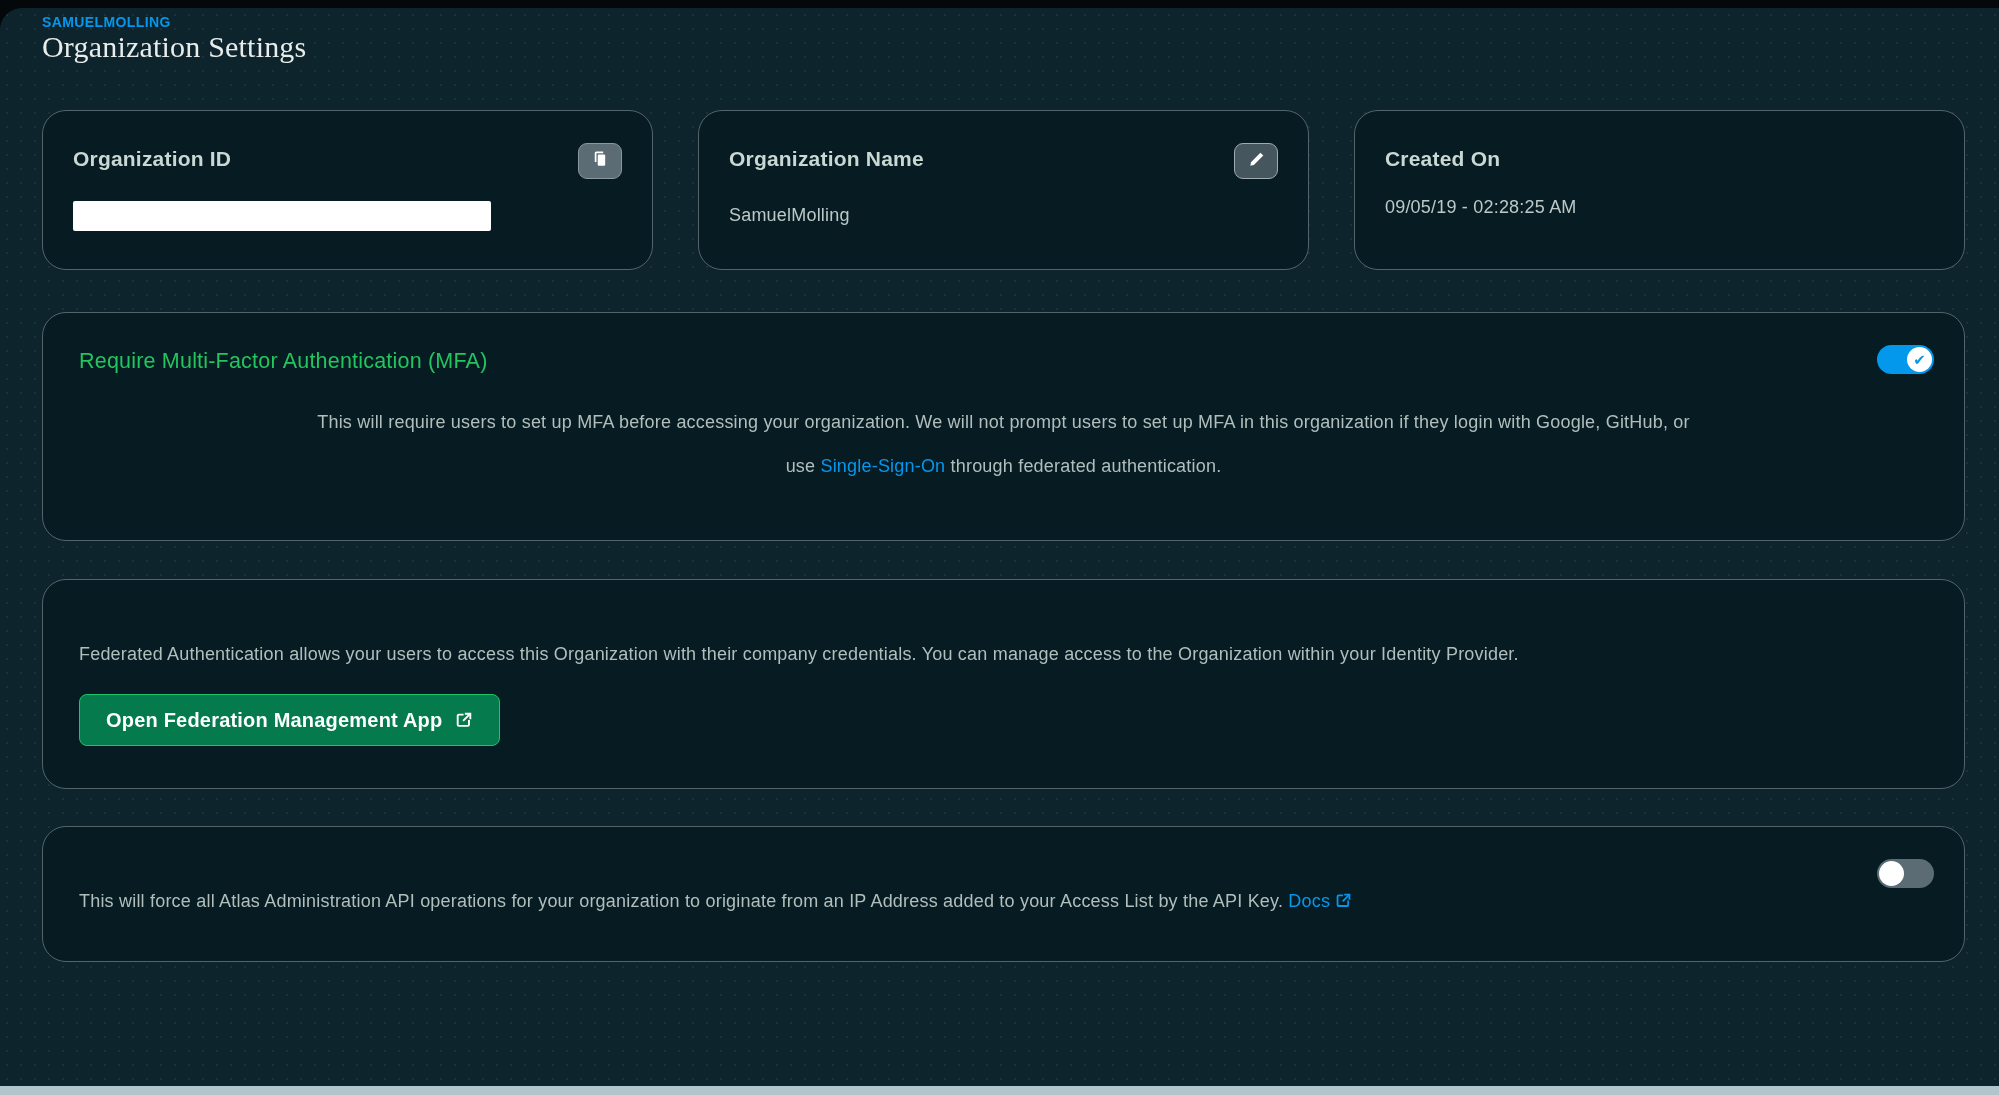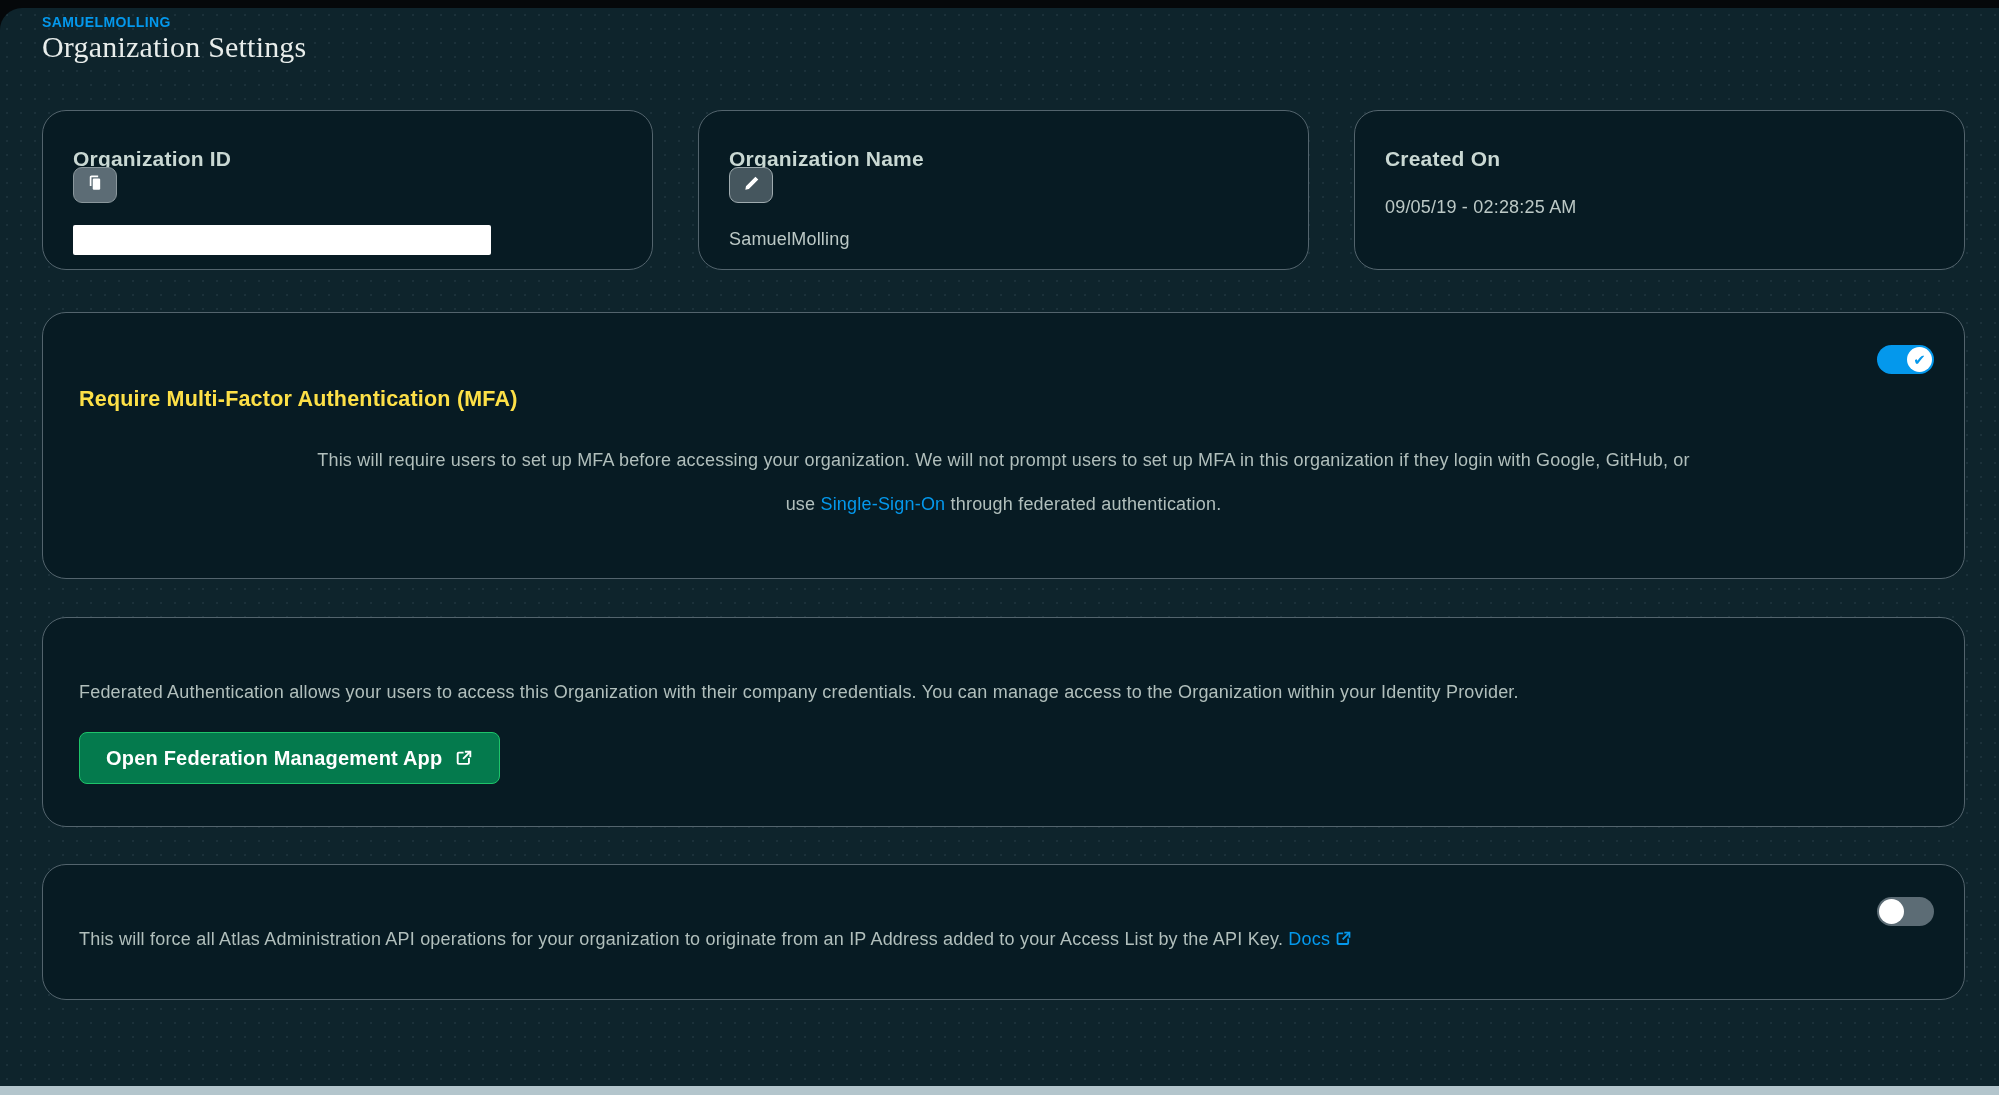"Organization ID" .card-label-row { flex-direction: column -> none }
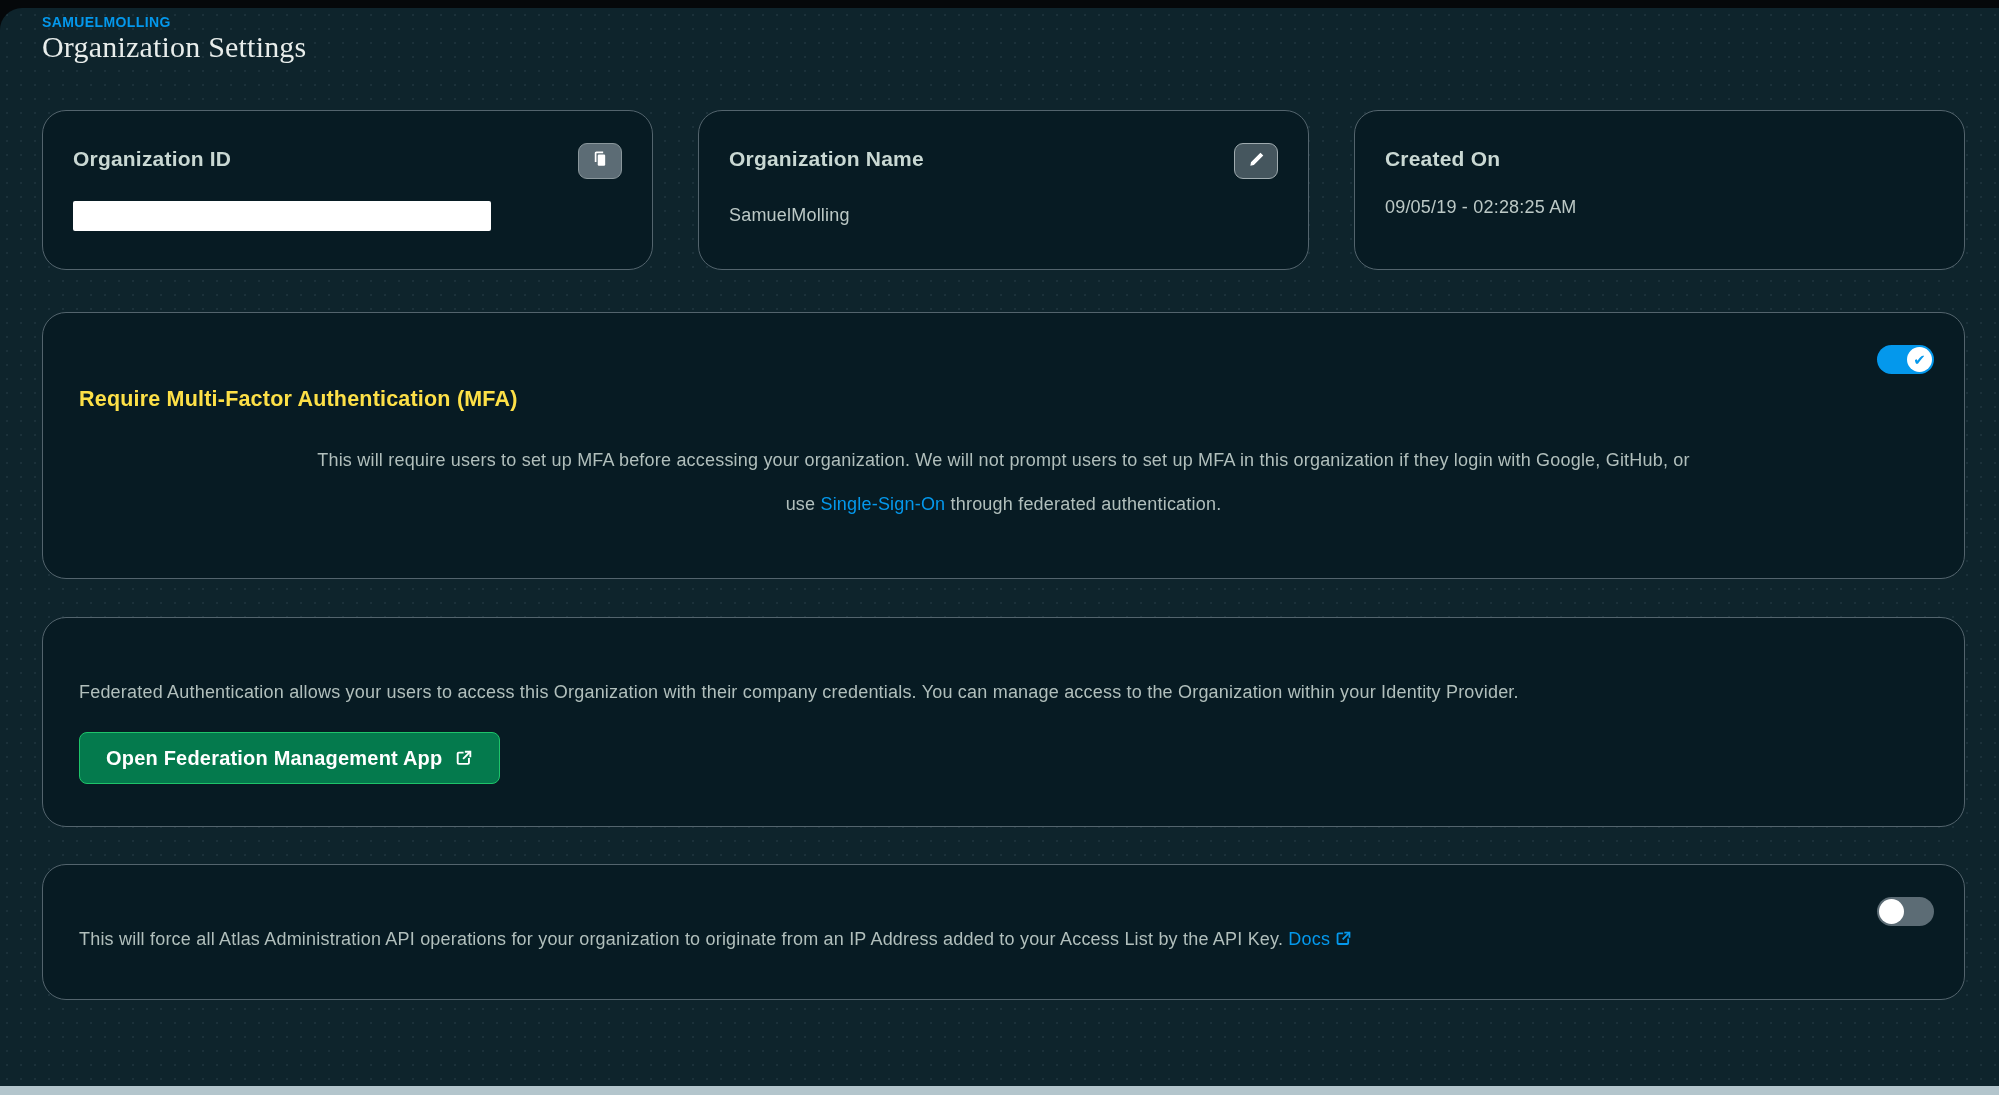"Require Multi-Factor Authentication" .section-title { color: #fde047 -> #22c55e; font-weight: 700 -> 400; margin-top: 38px -> none }
